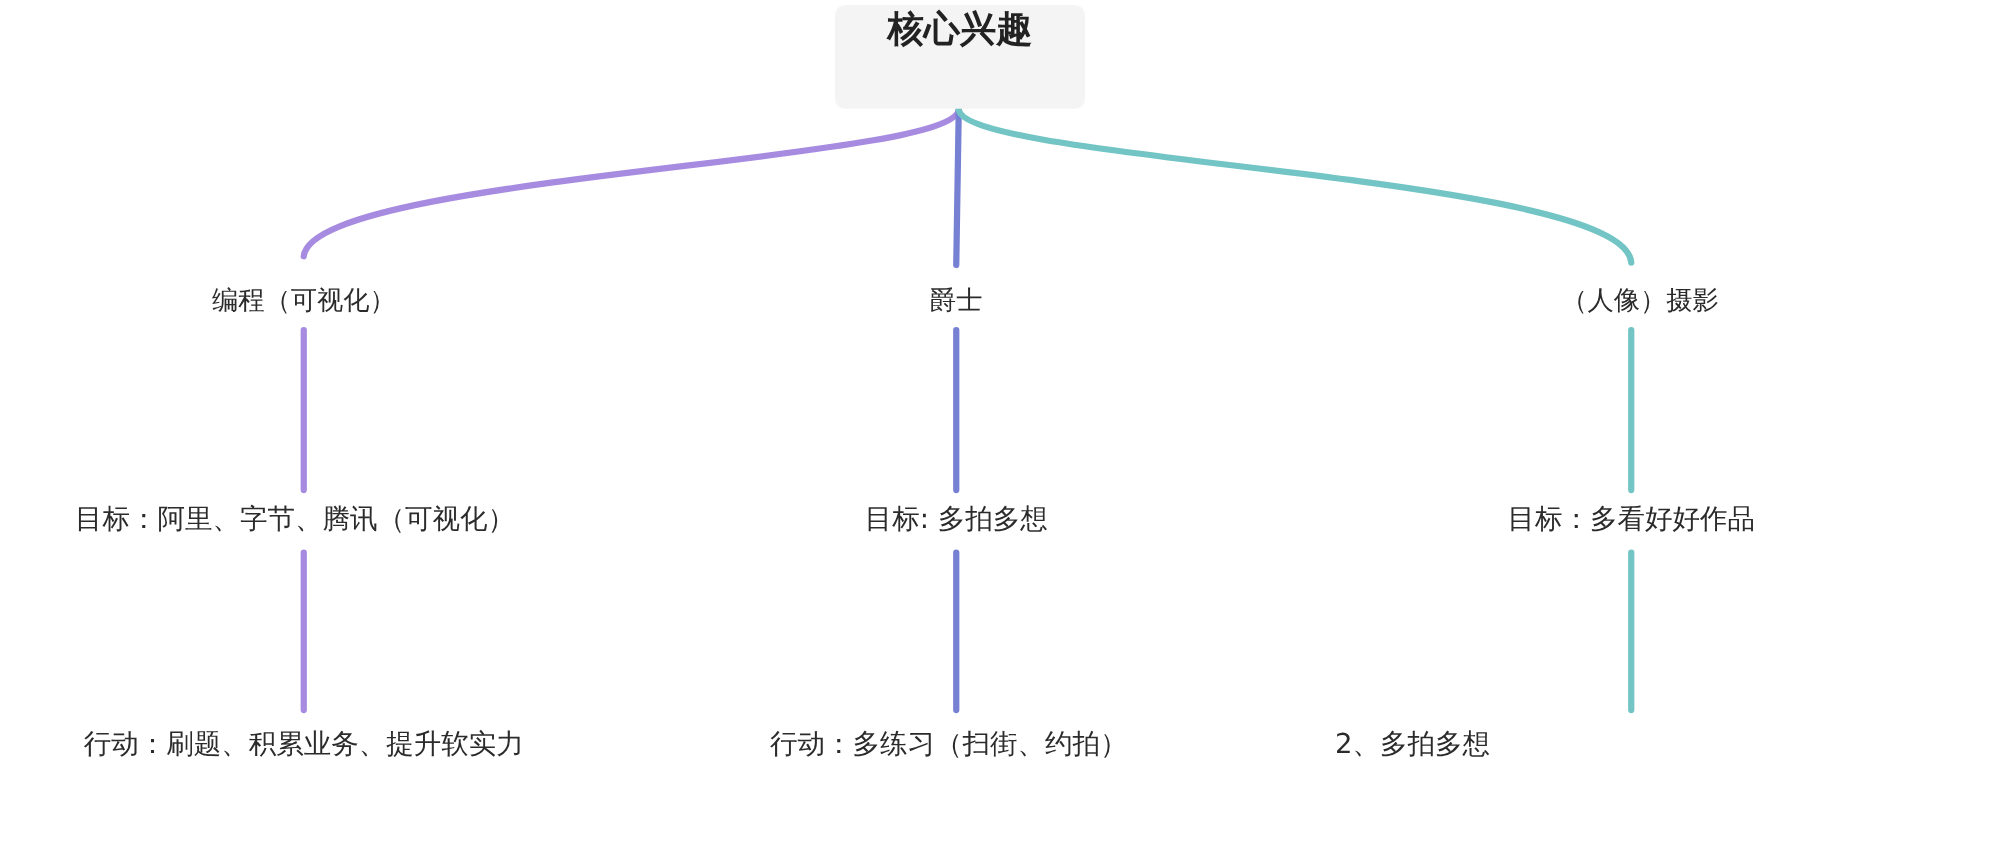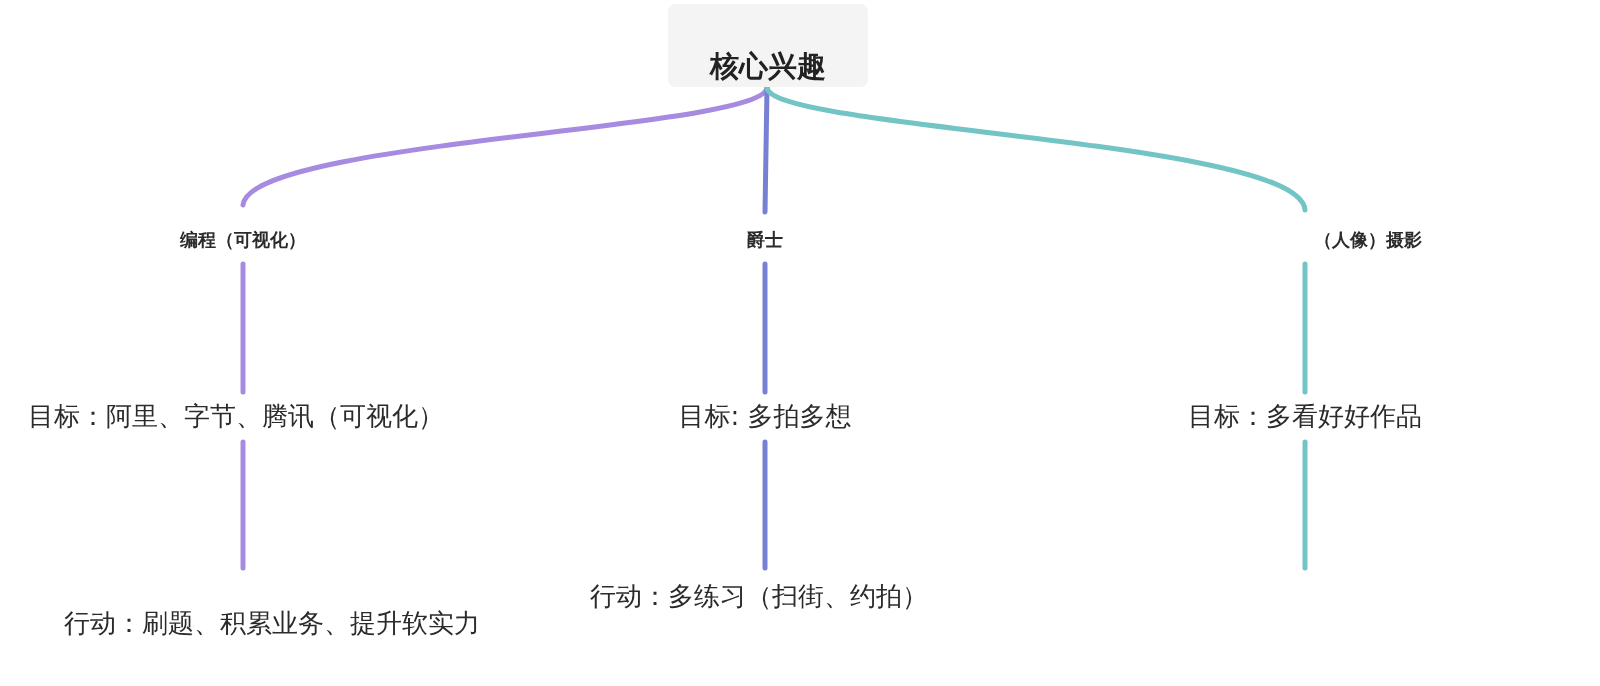"核心兴趣" .root { align-items: flex-end -> flex-start }
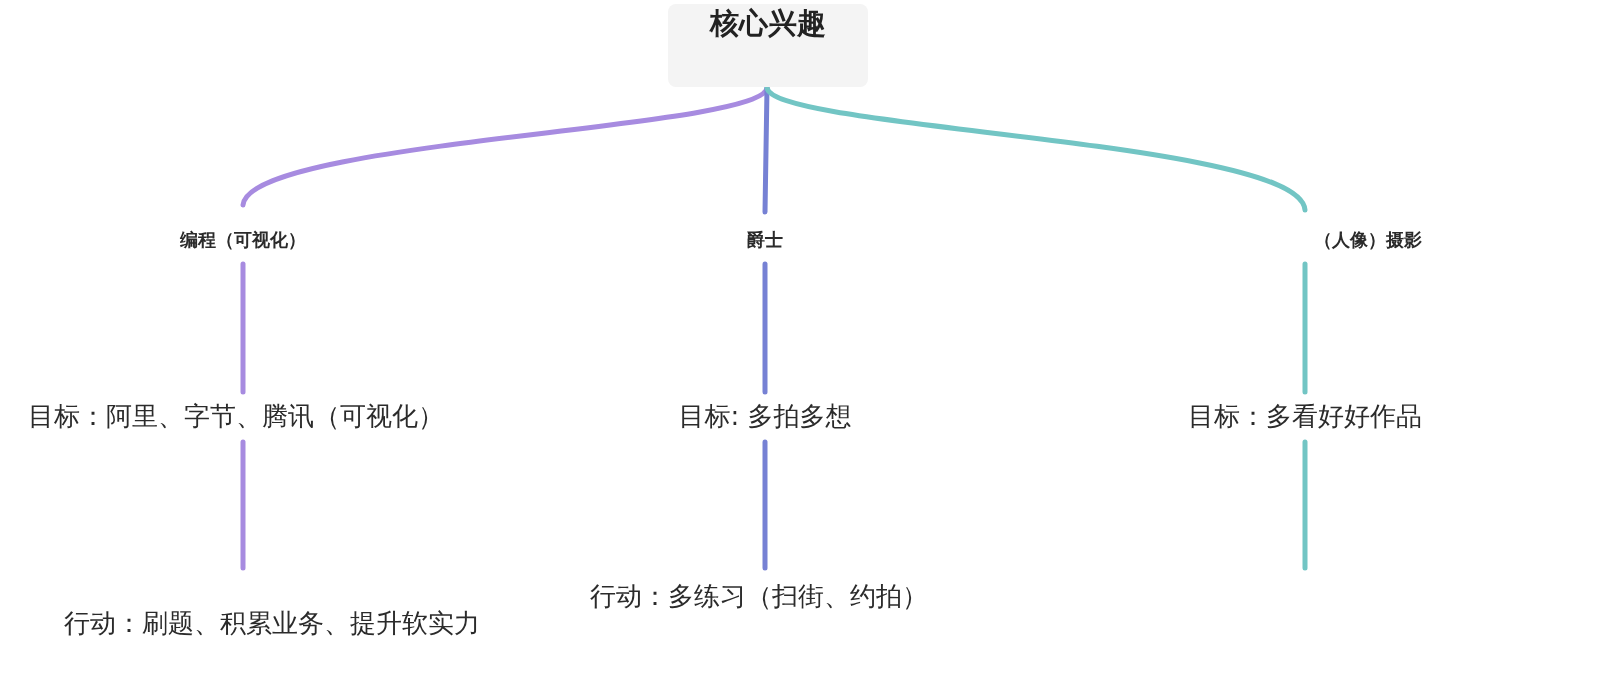"编程（可视化）" .branch { font-size: 18px -> 21px; font-weight: bold -> normal }
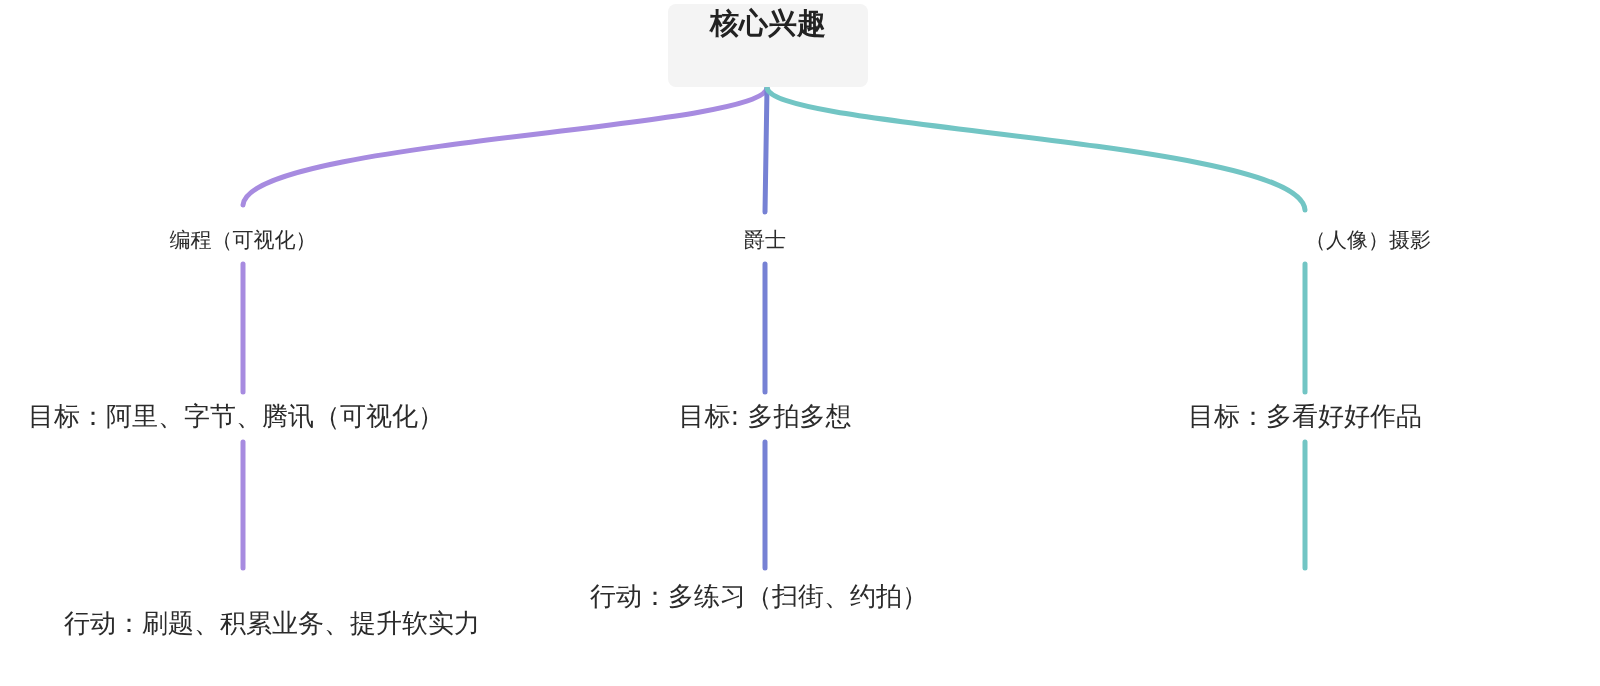"（人像）摄影" div.node { left: 1368px -> 1312px }
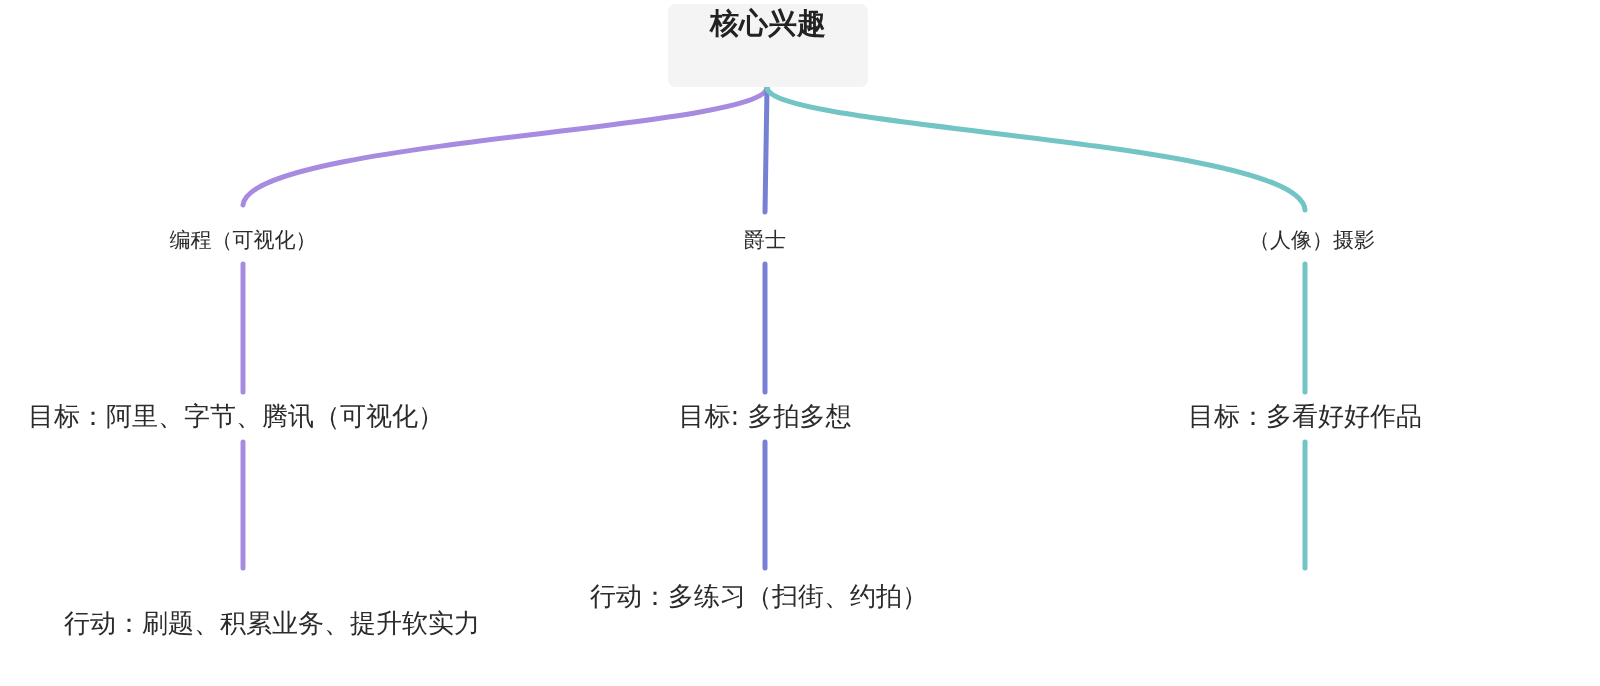"目标：阿里、字节、腾讯（可视化）" .node { font-size: 26px -> 22px }
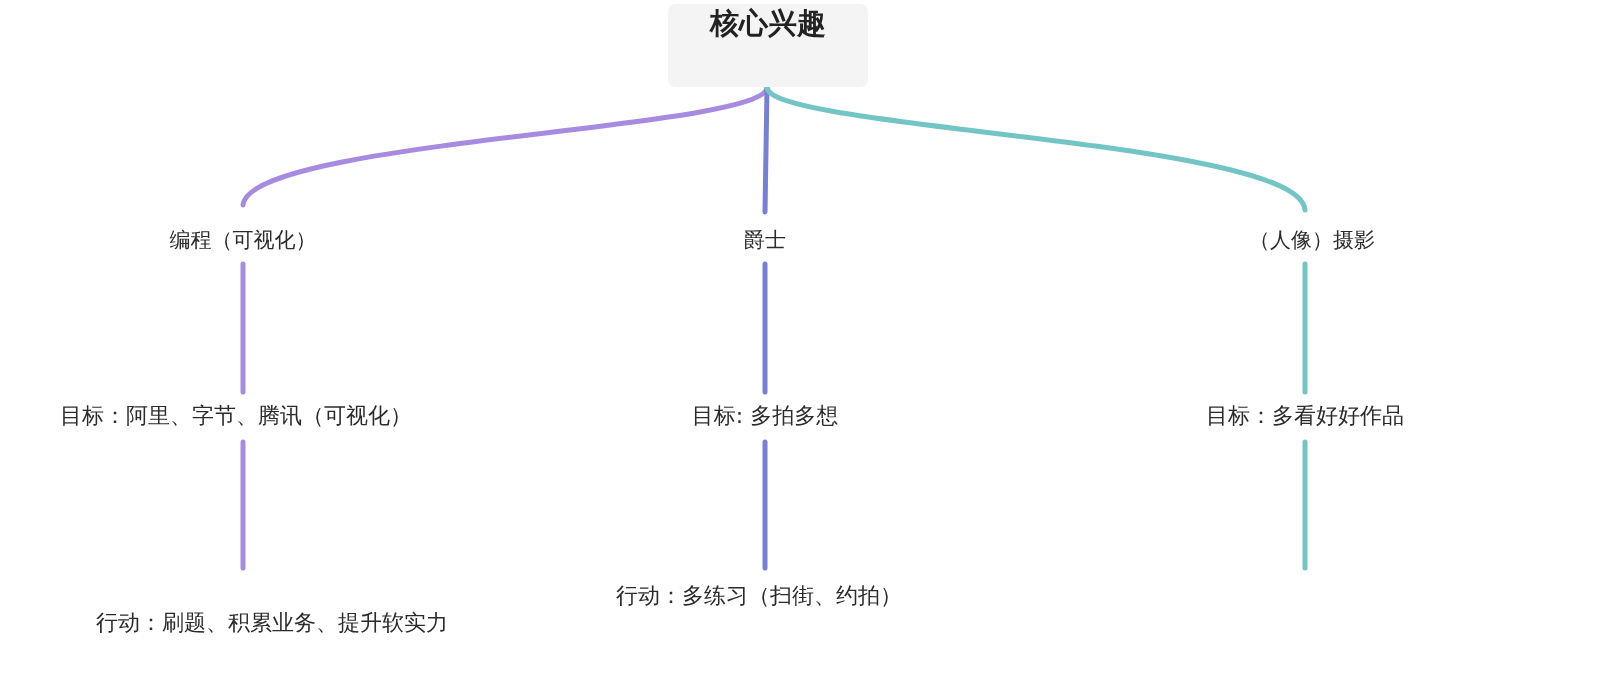"行动：刷题、积累业务、提升软实力" div.node { margin-left: 29px -> none; top: 605px -> 578px }
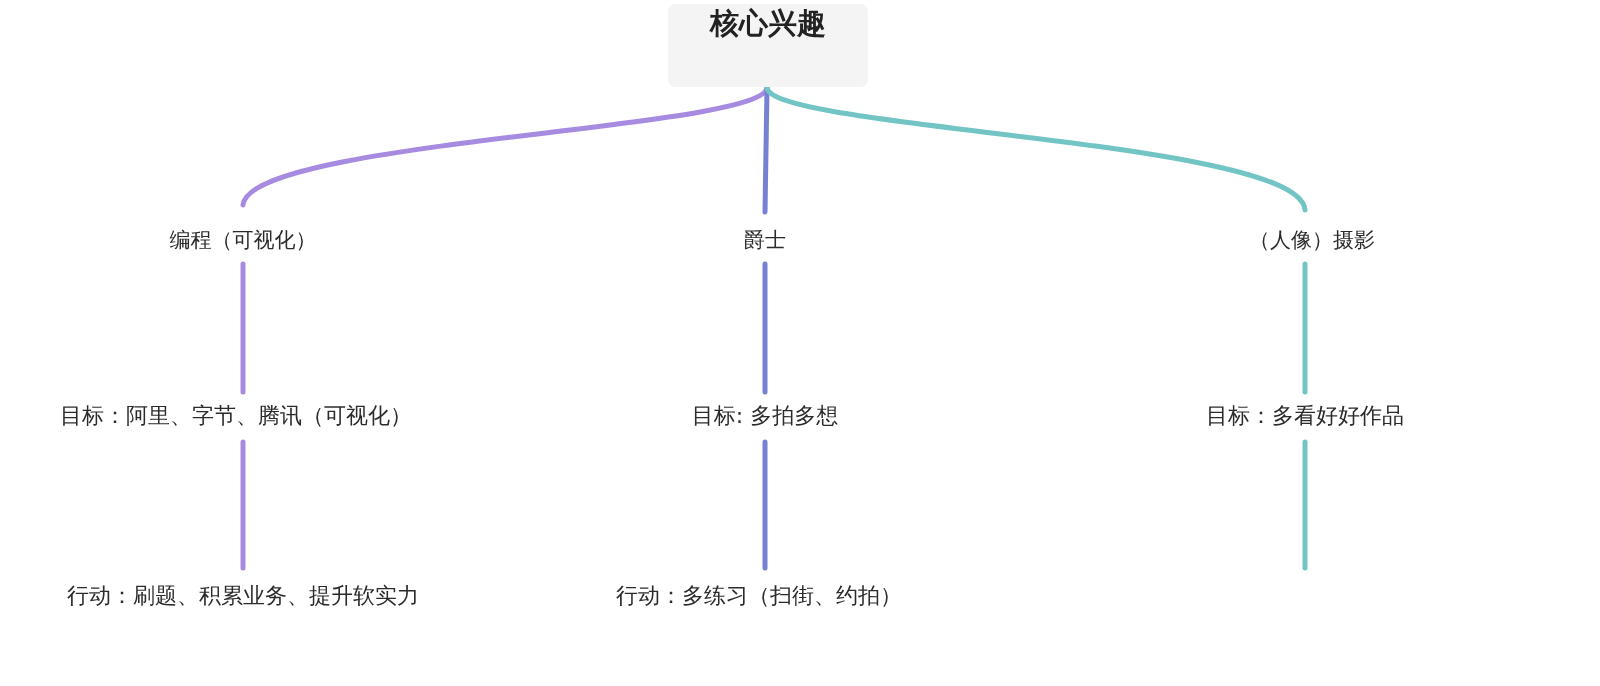"2、多拍多想" div { html: none -> <div>2、多拍多想</div> }
